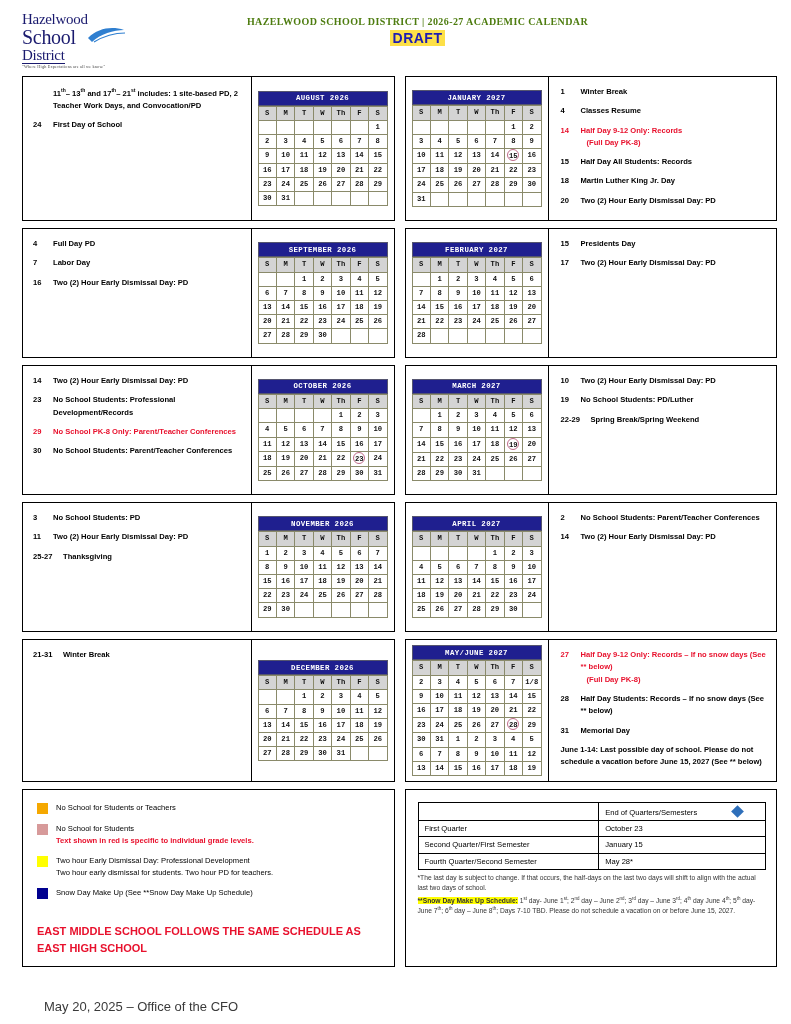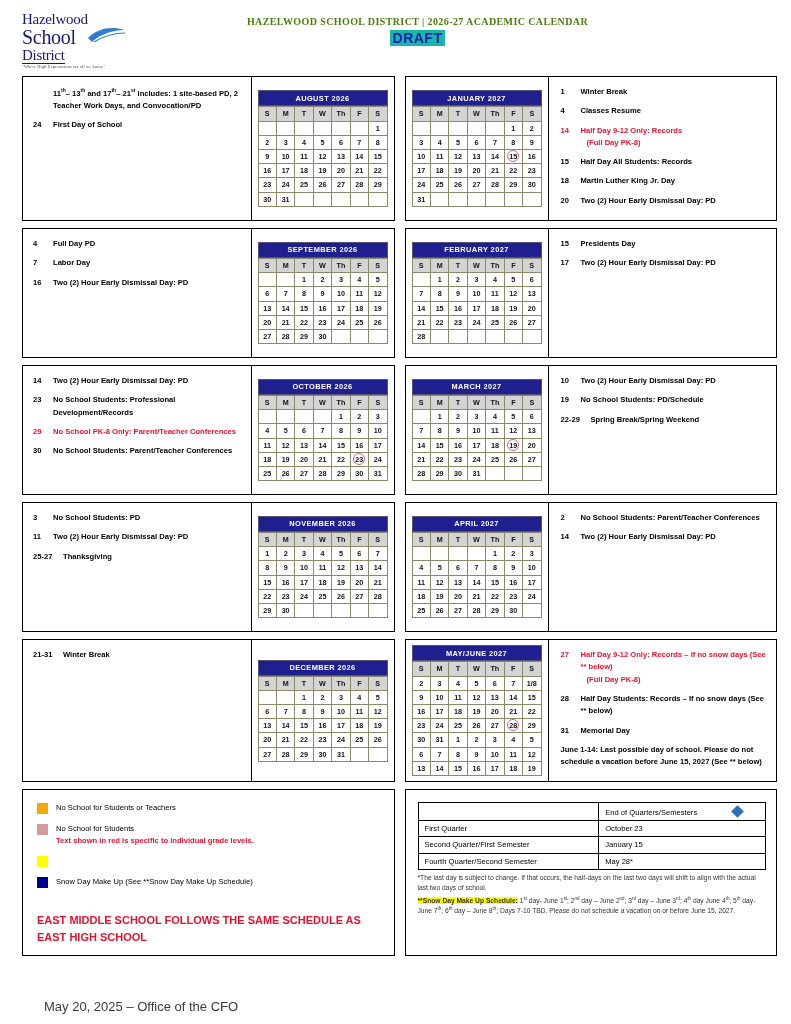"DRAFT" .draft { background: #14b8a6 -> #fde047 }
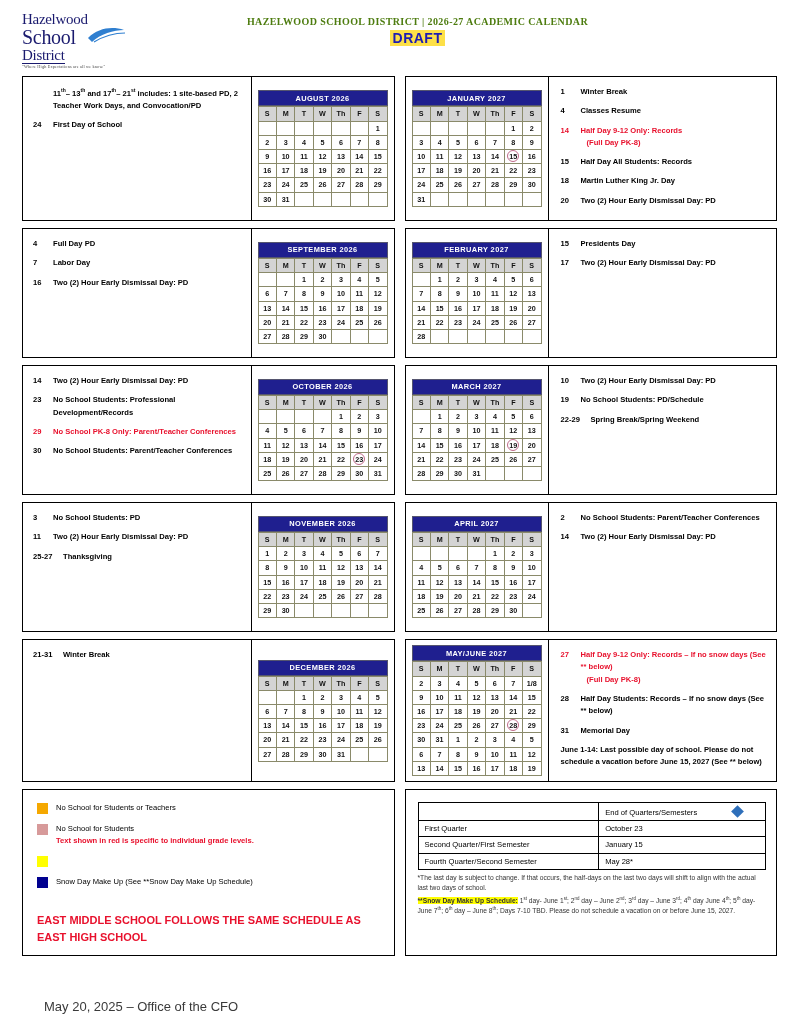"AUGUST 2026" .calwrap { font-family: none -> Liberation Mono, monospace }
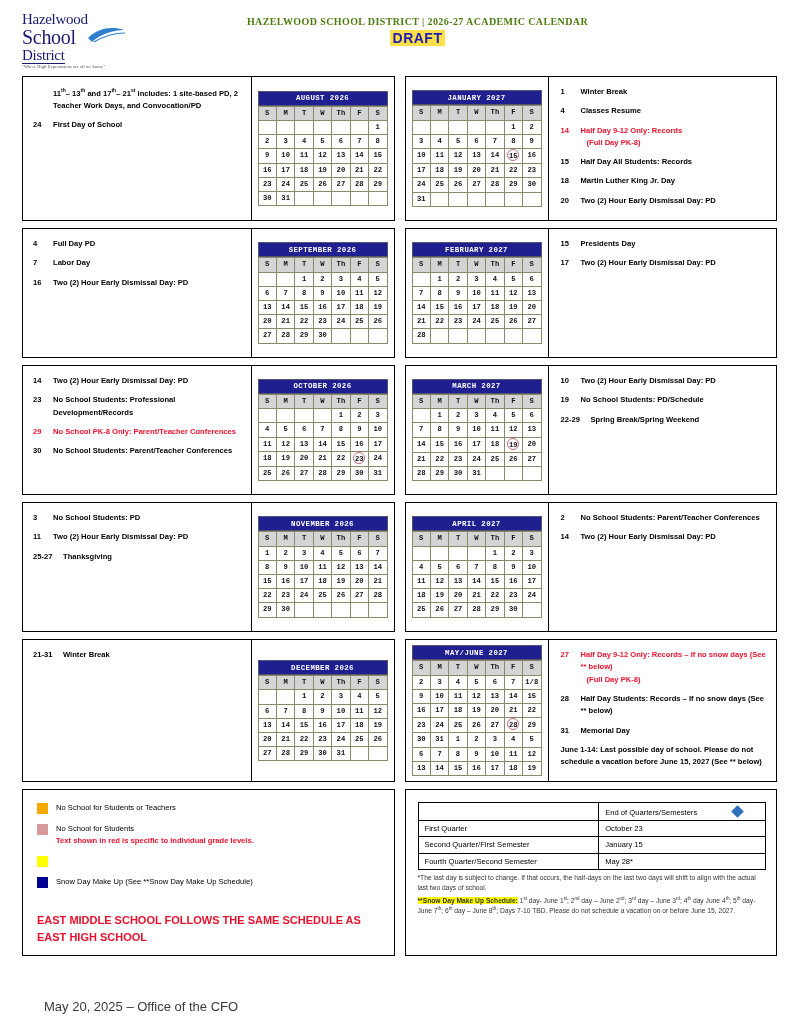"No School Students: PD/Schedule" div.t { text: PD/Schedule -> PD/Luther }
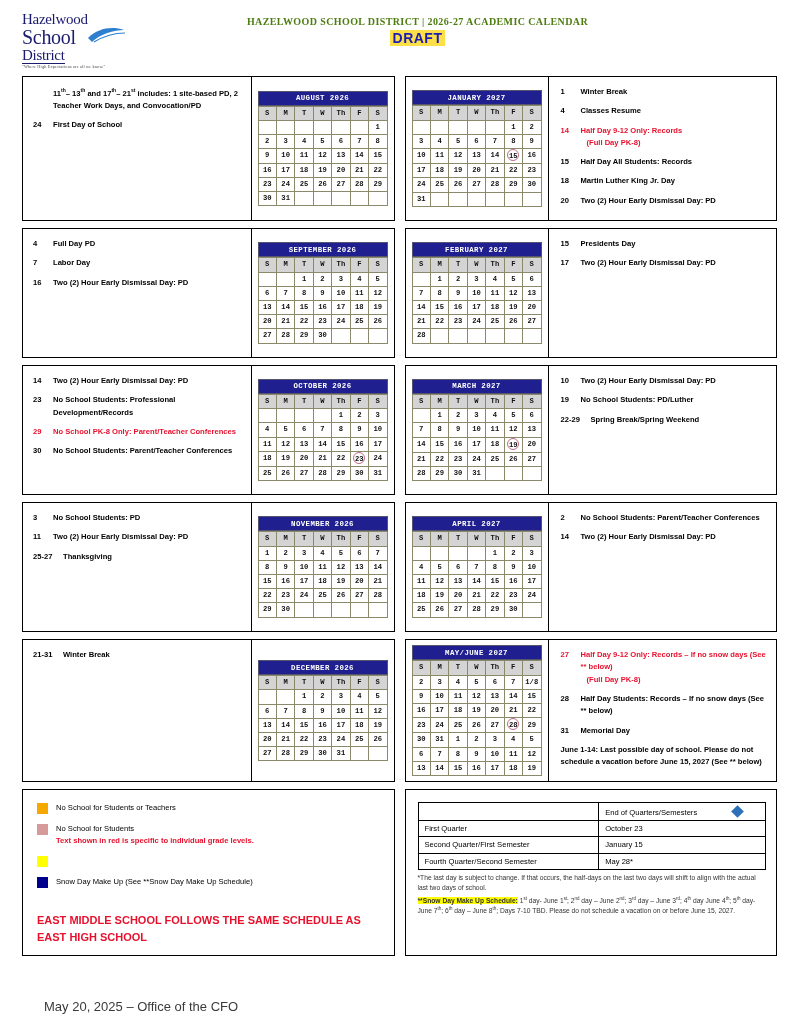"Two hour Early Dismissal Day:" div.legend-text { html: none -> <div>Two hour Early Dismissal Day: Professional Development<div>Two hour early dismissal for students. Two hour PD for teachers.</div></div> }
